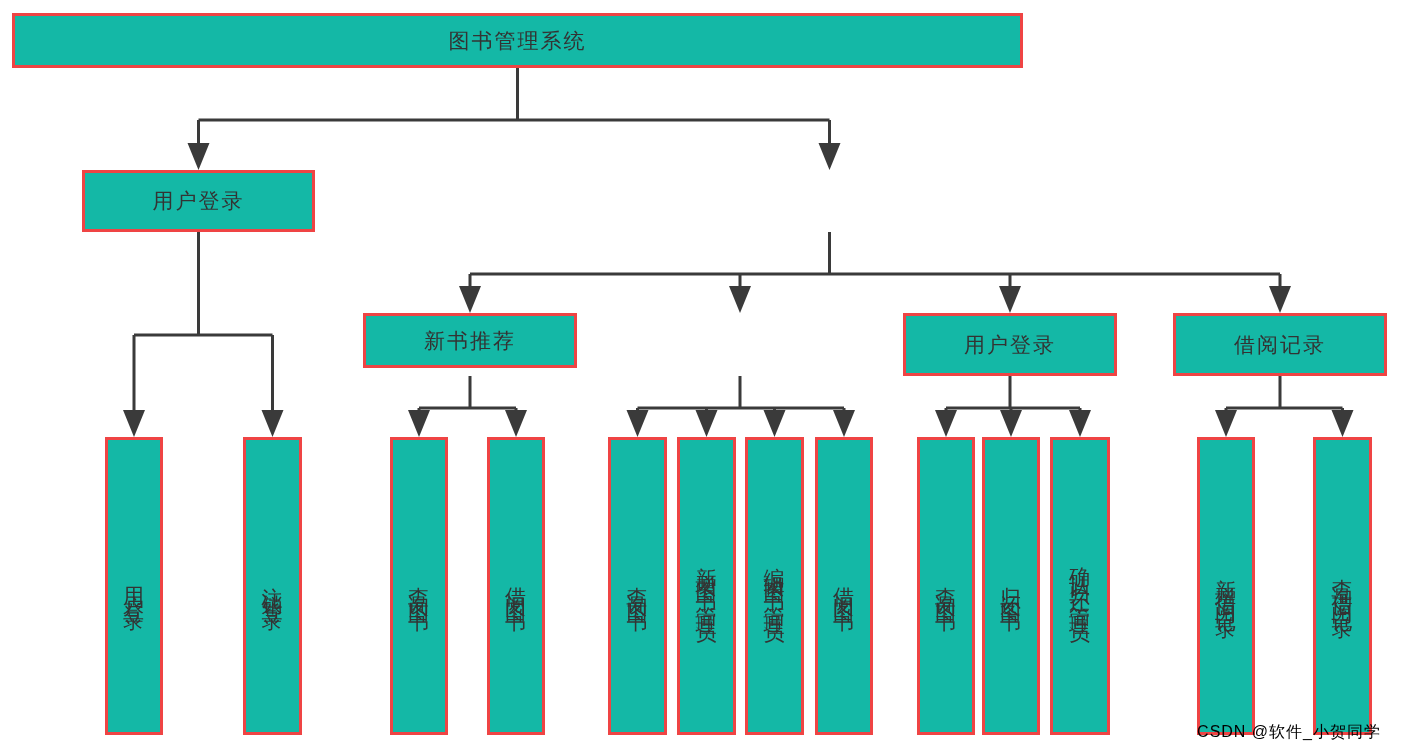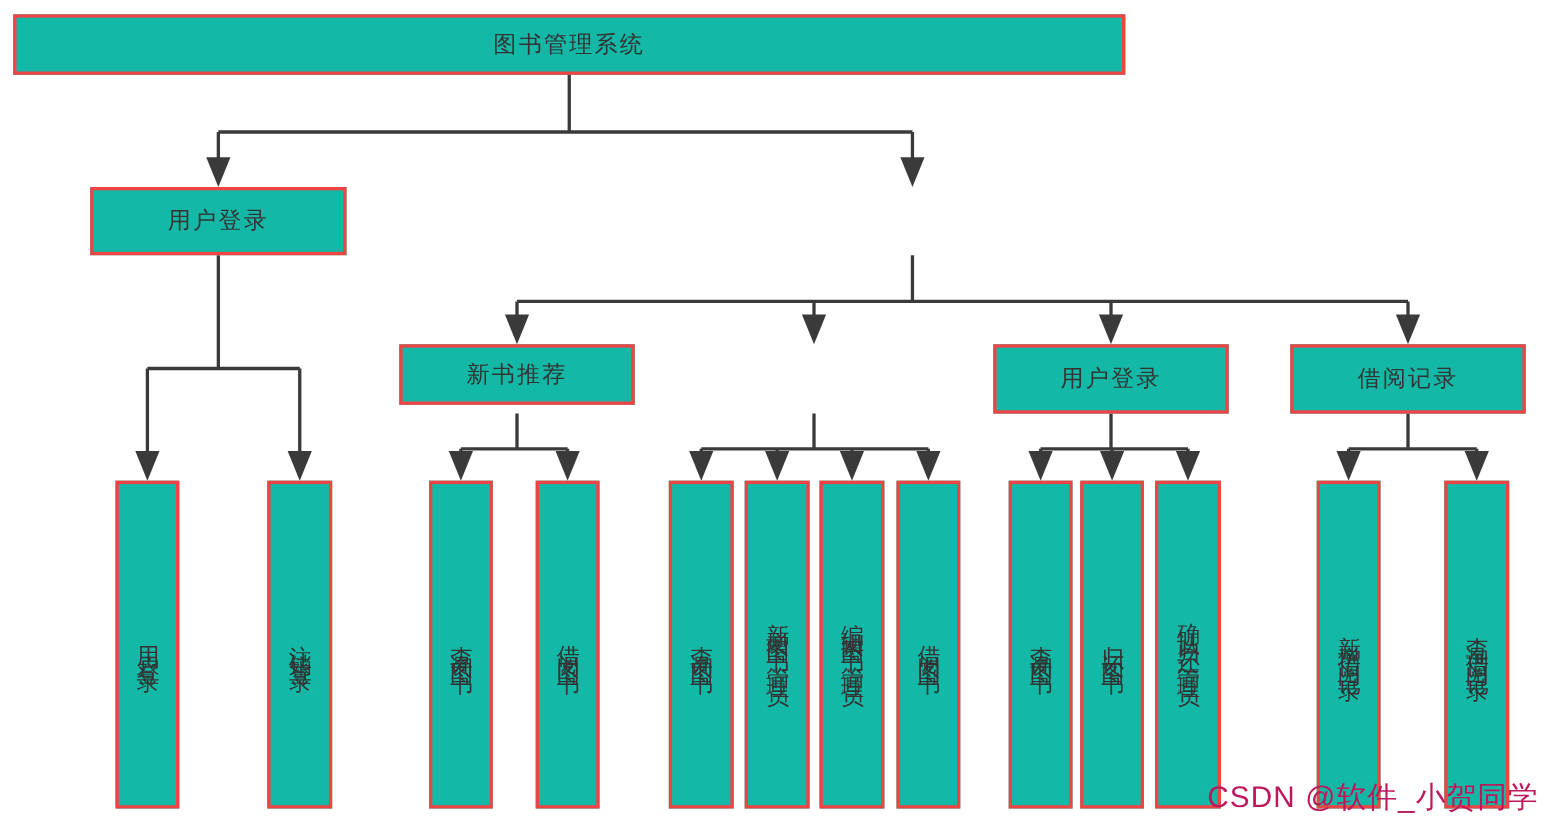"CSDN @软件_小贺同学" .watermark { color: #be185d -> #000000; font-size: 27px -> 16px; right: 6px -> 24px }
